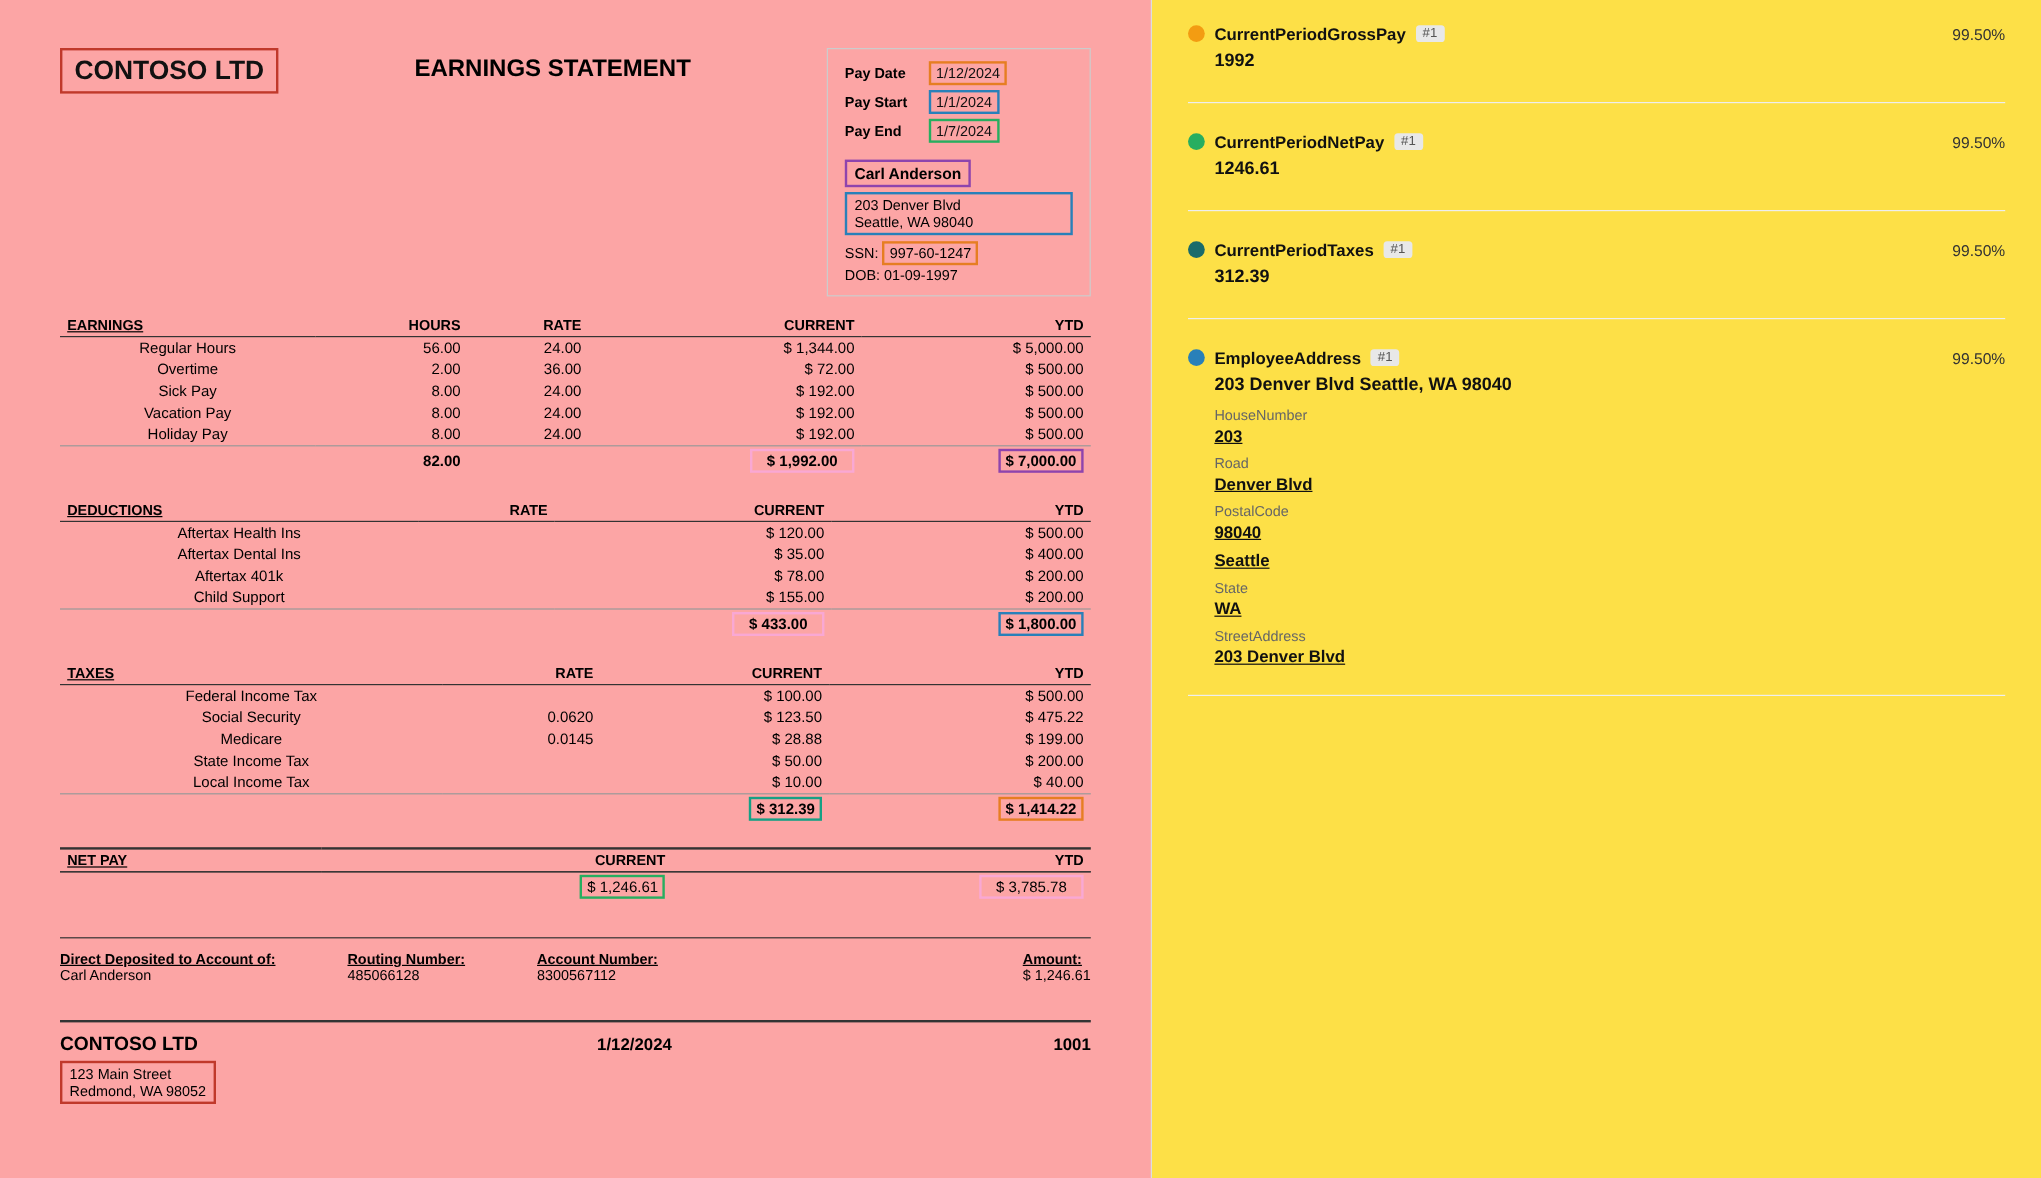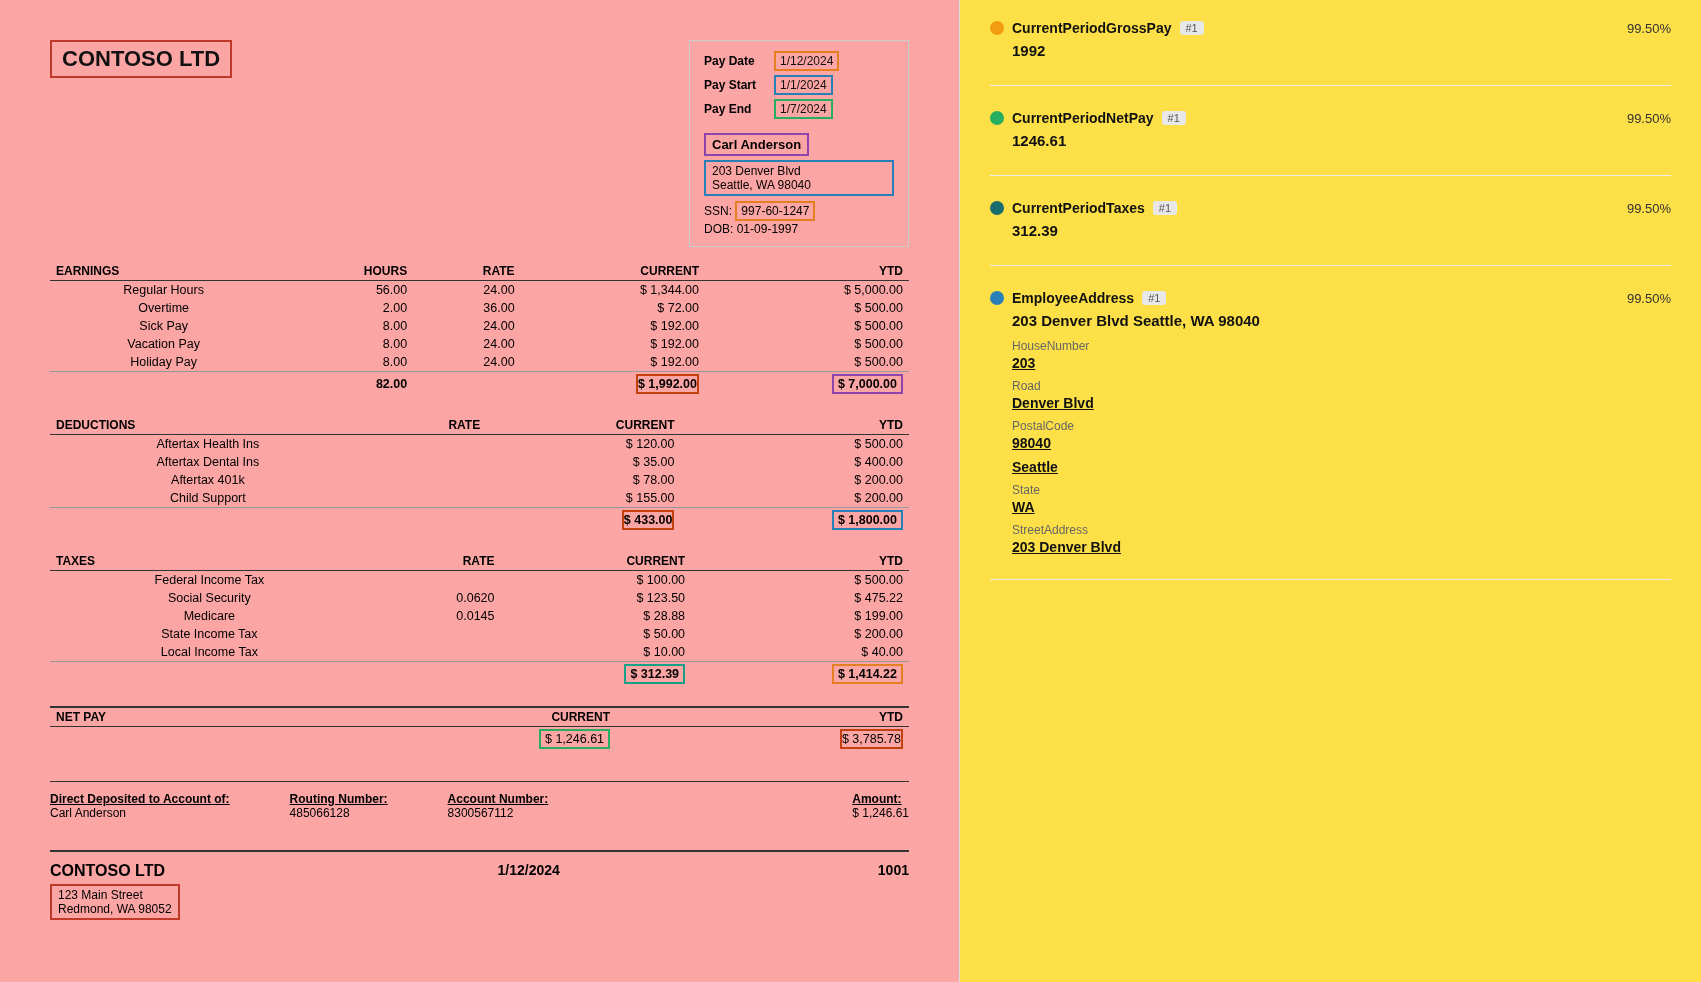"EARNINGS STATEMENT" div { html: none -> <div> <div>EARNINGS STATEMENT</div> </div> }
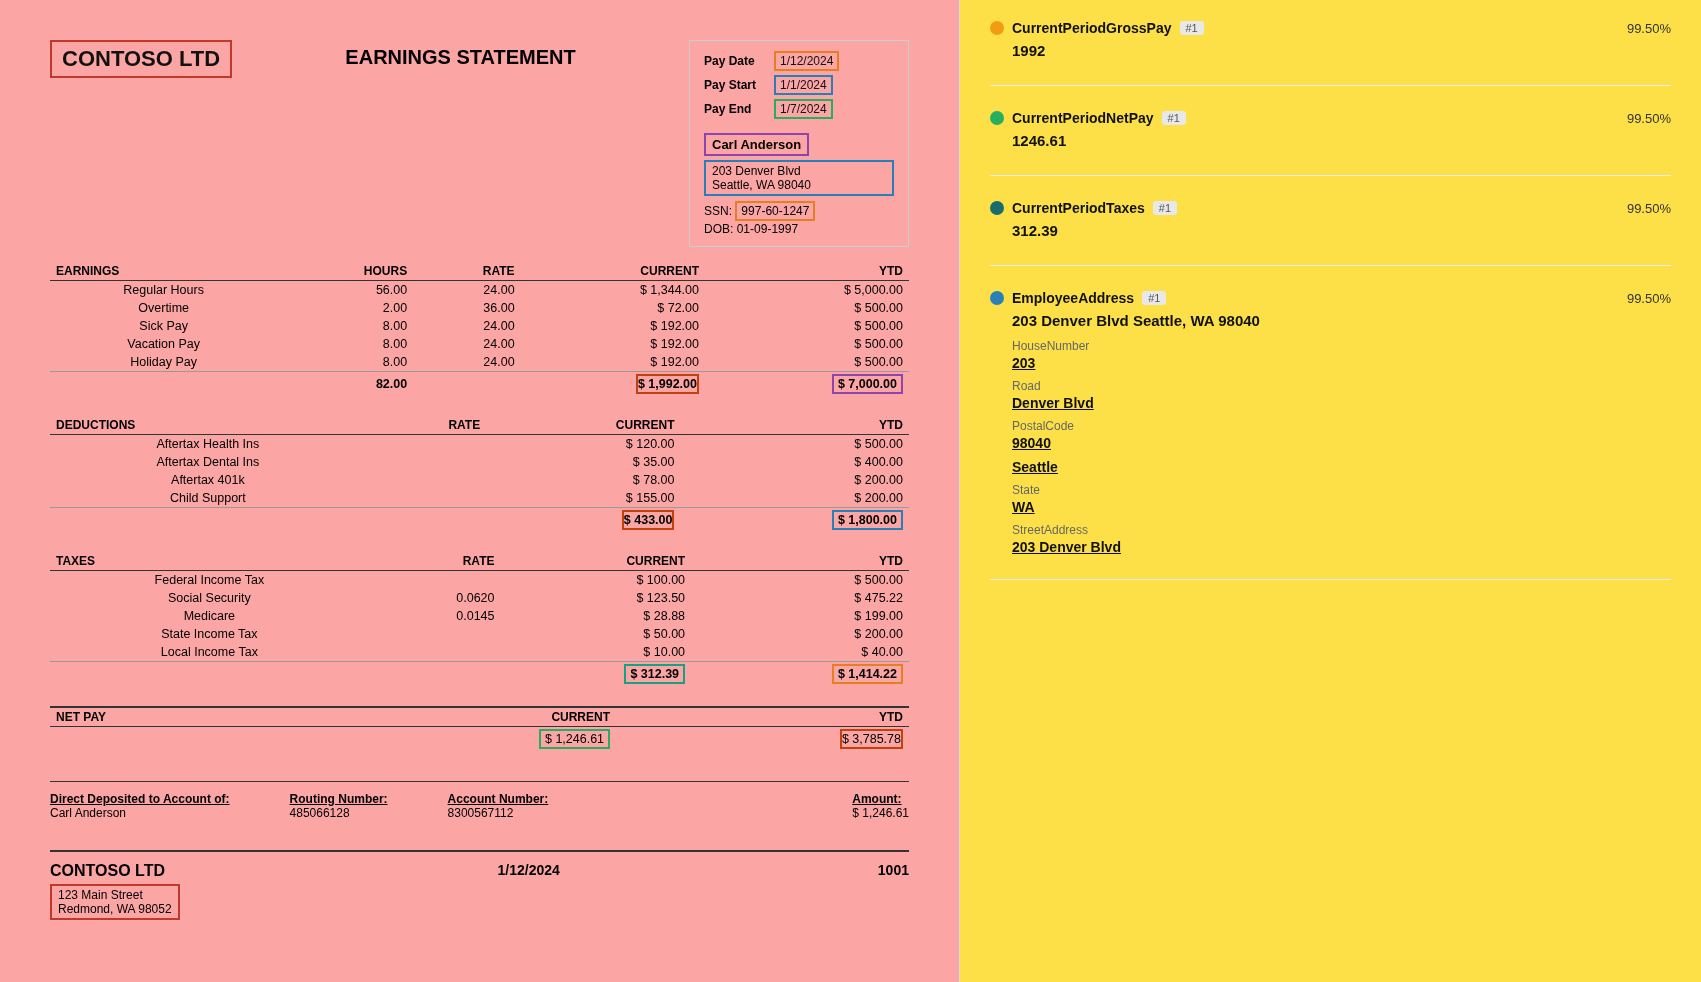"EARNINGS" .doc-table th:first-child { text-decoration: none -> underline }
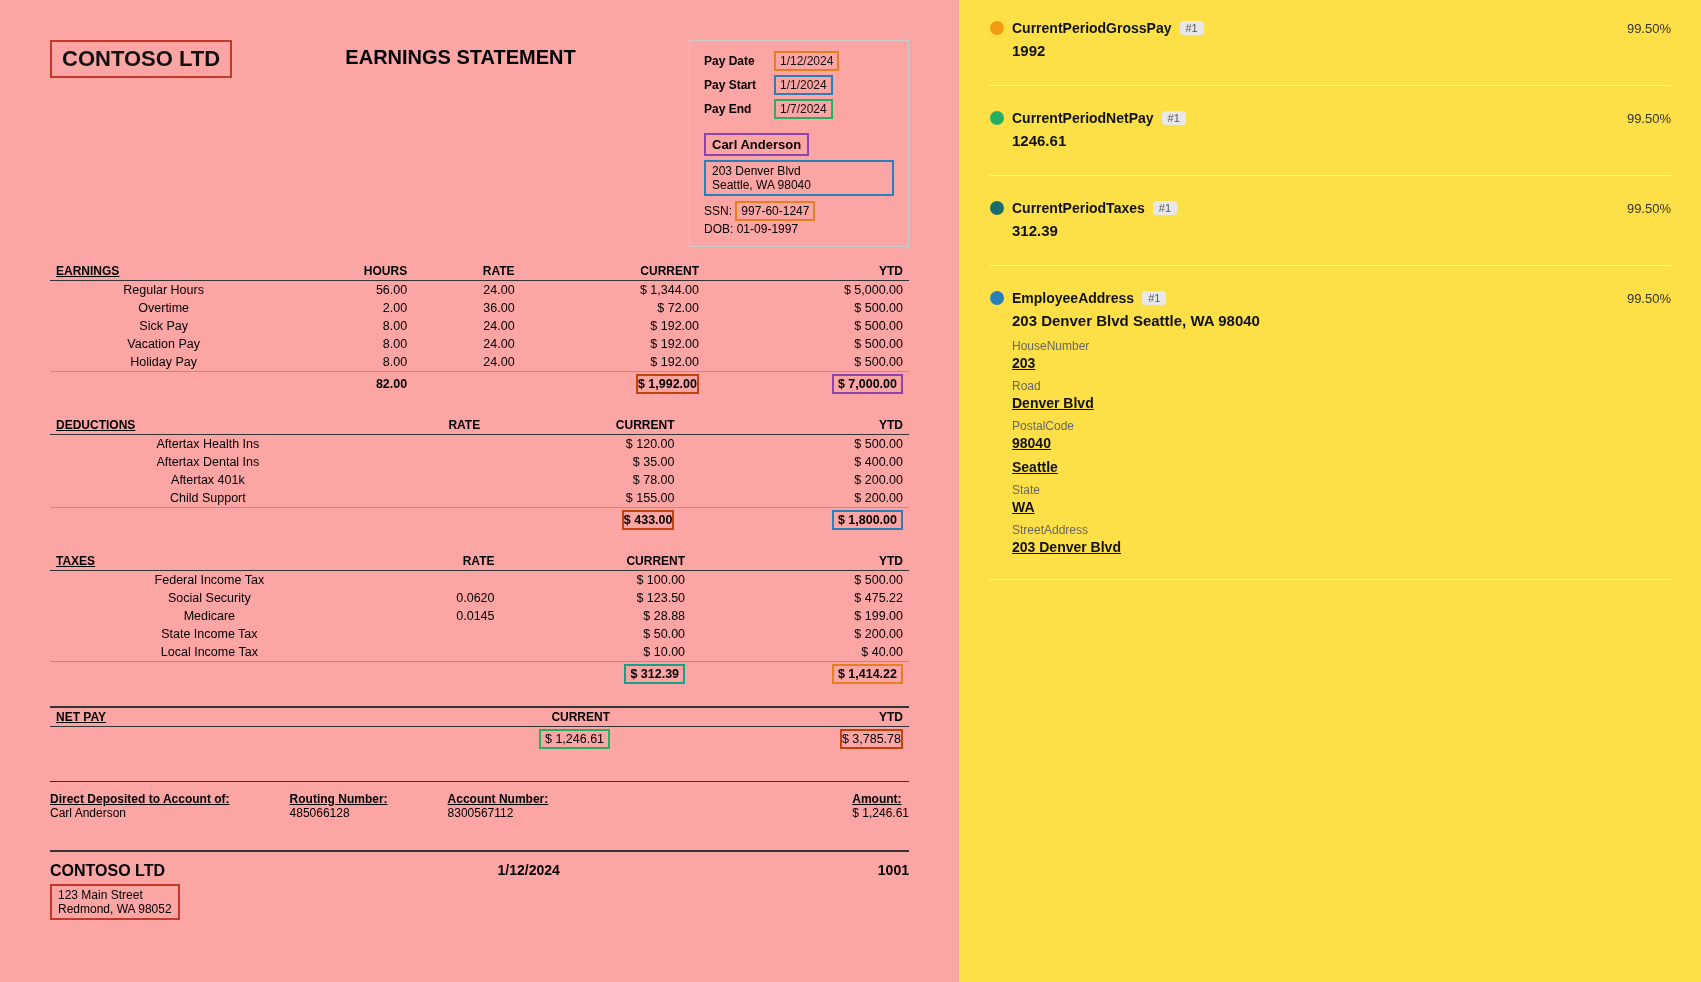"$ 1,992.00" .highlight-box-red { border: 2px solid #c2410c -> 2px solid #f9a8d4; padding: 1px 0 -> 1px 12px }
